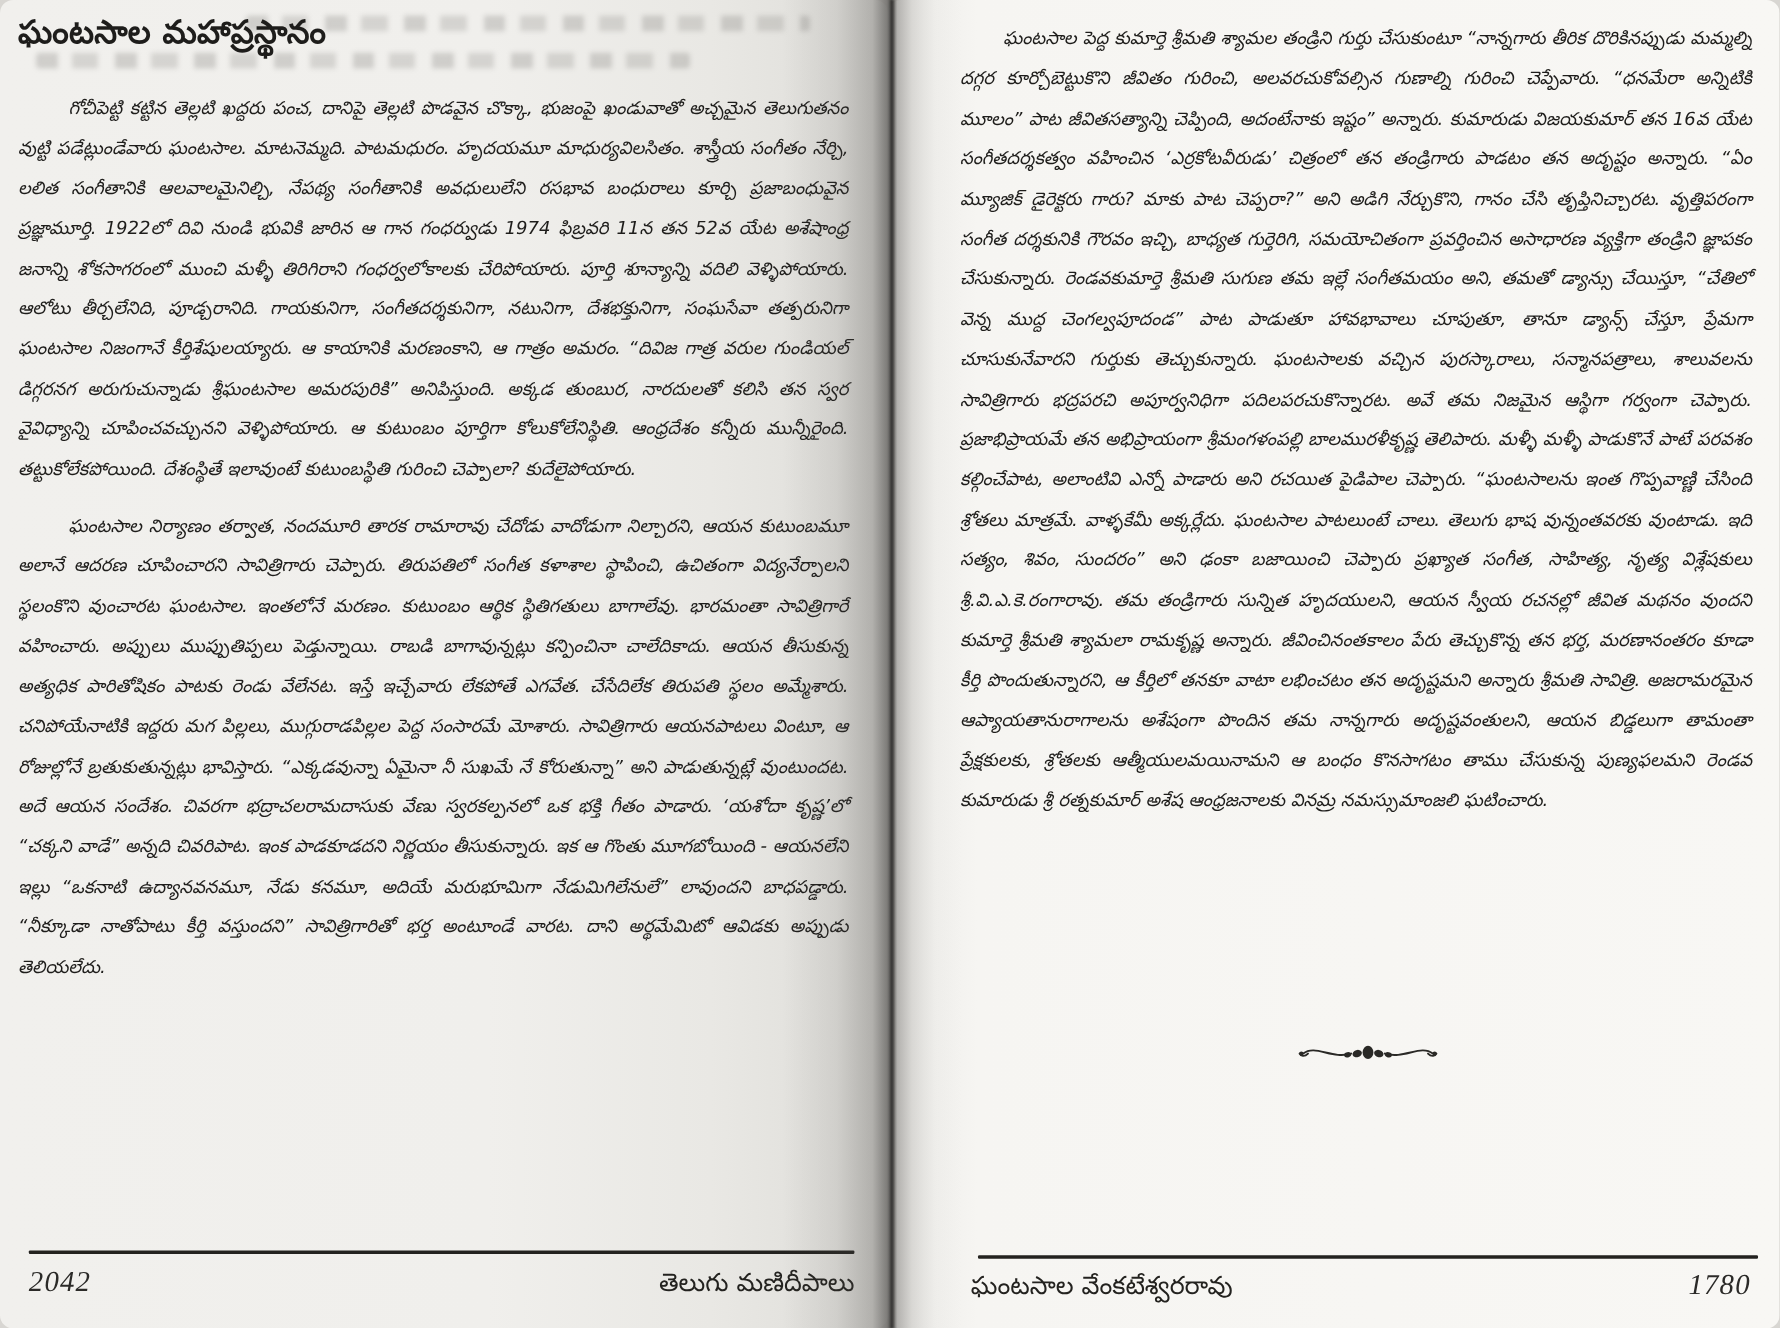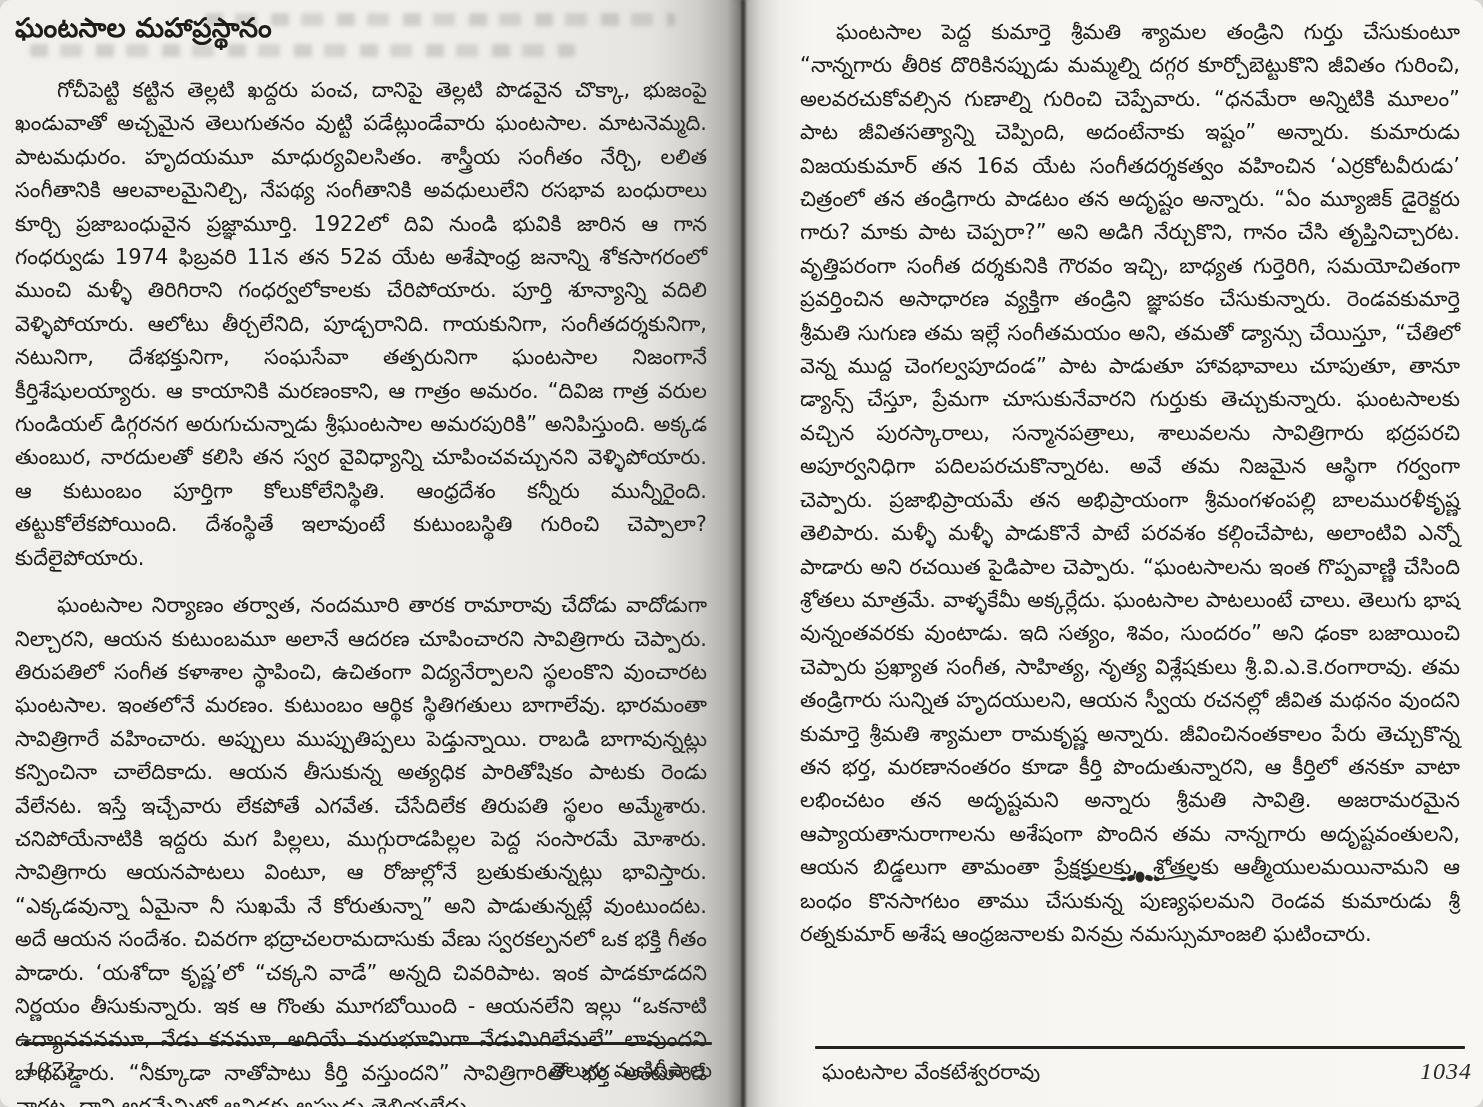"ఘంటసాల పెద్ద కుమార్తె శ్రీమతి శ్యామల" p.para { font-size: 21px -> 15px; font-style: none -> italic }
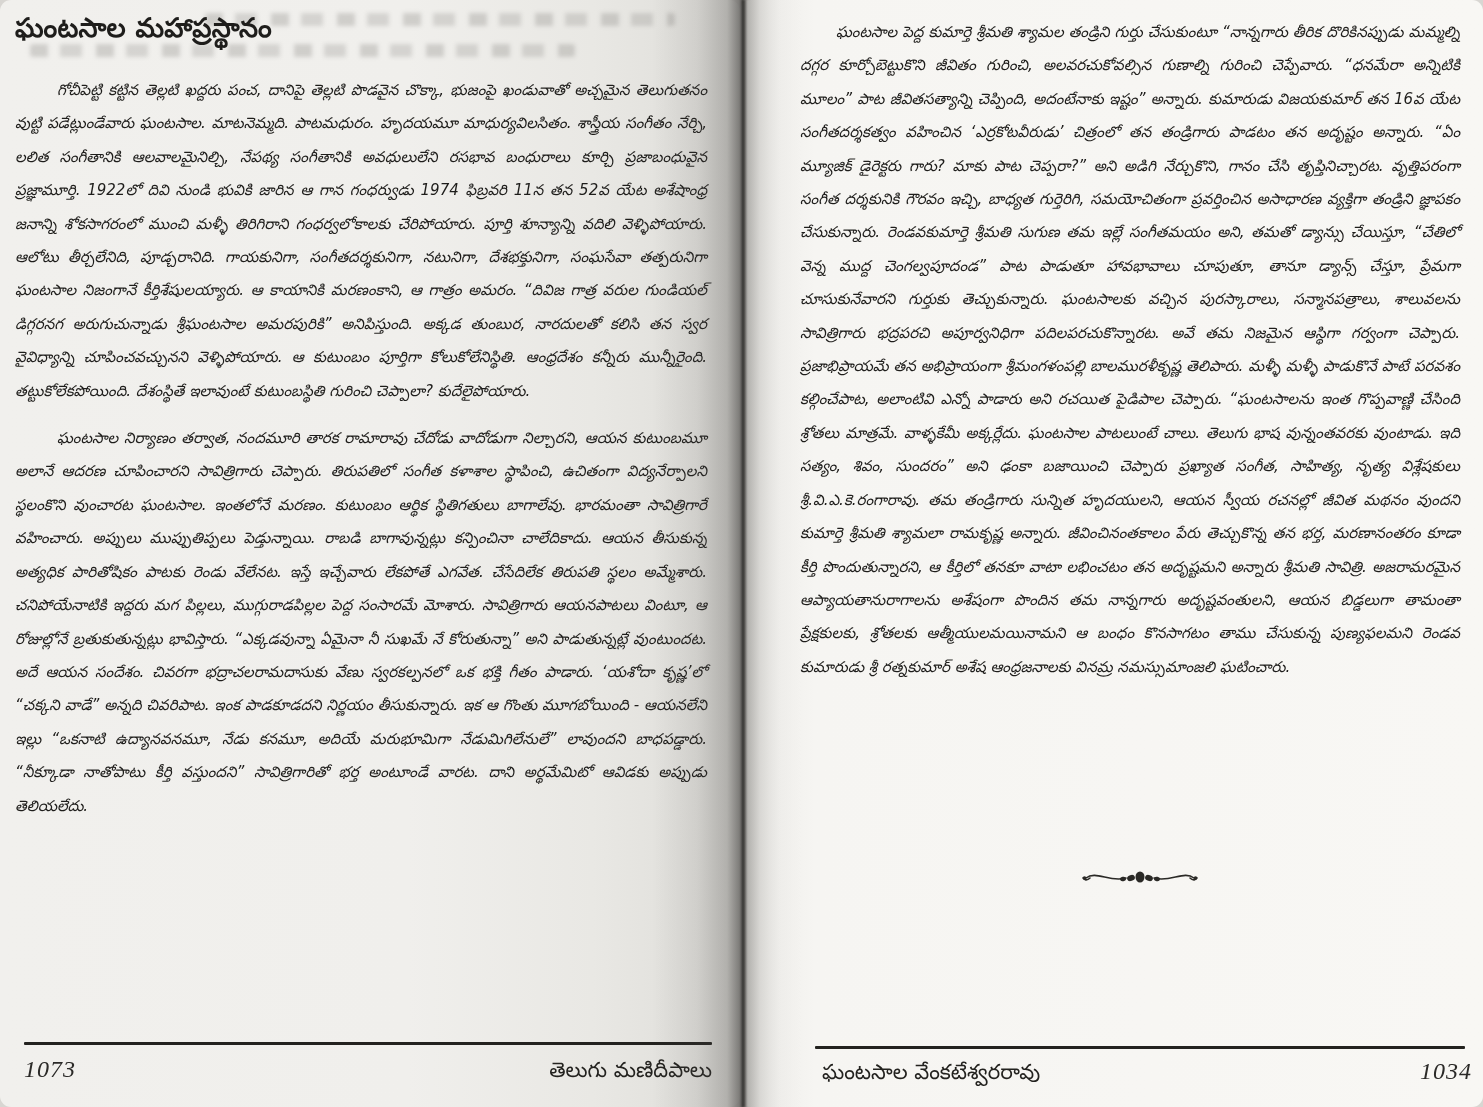"1073" span.pagenum { text: 1073 -> 2042 }
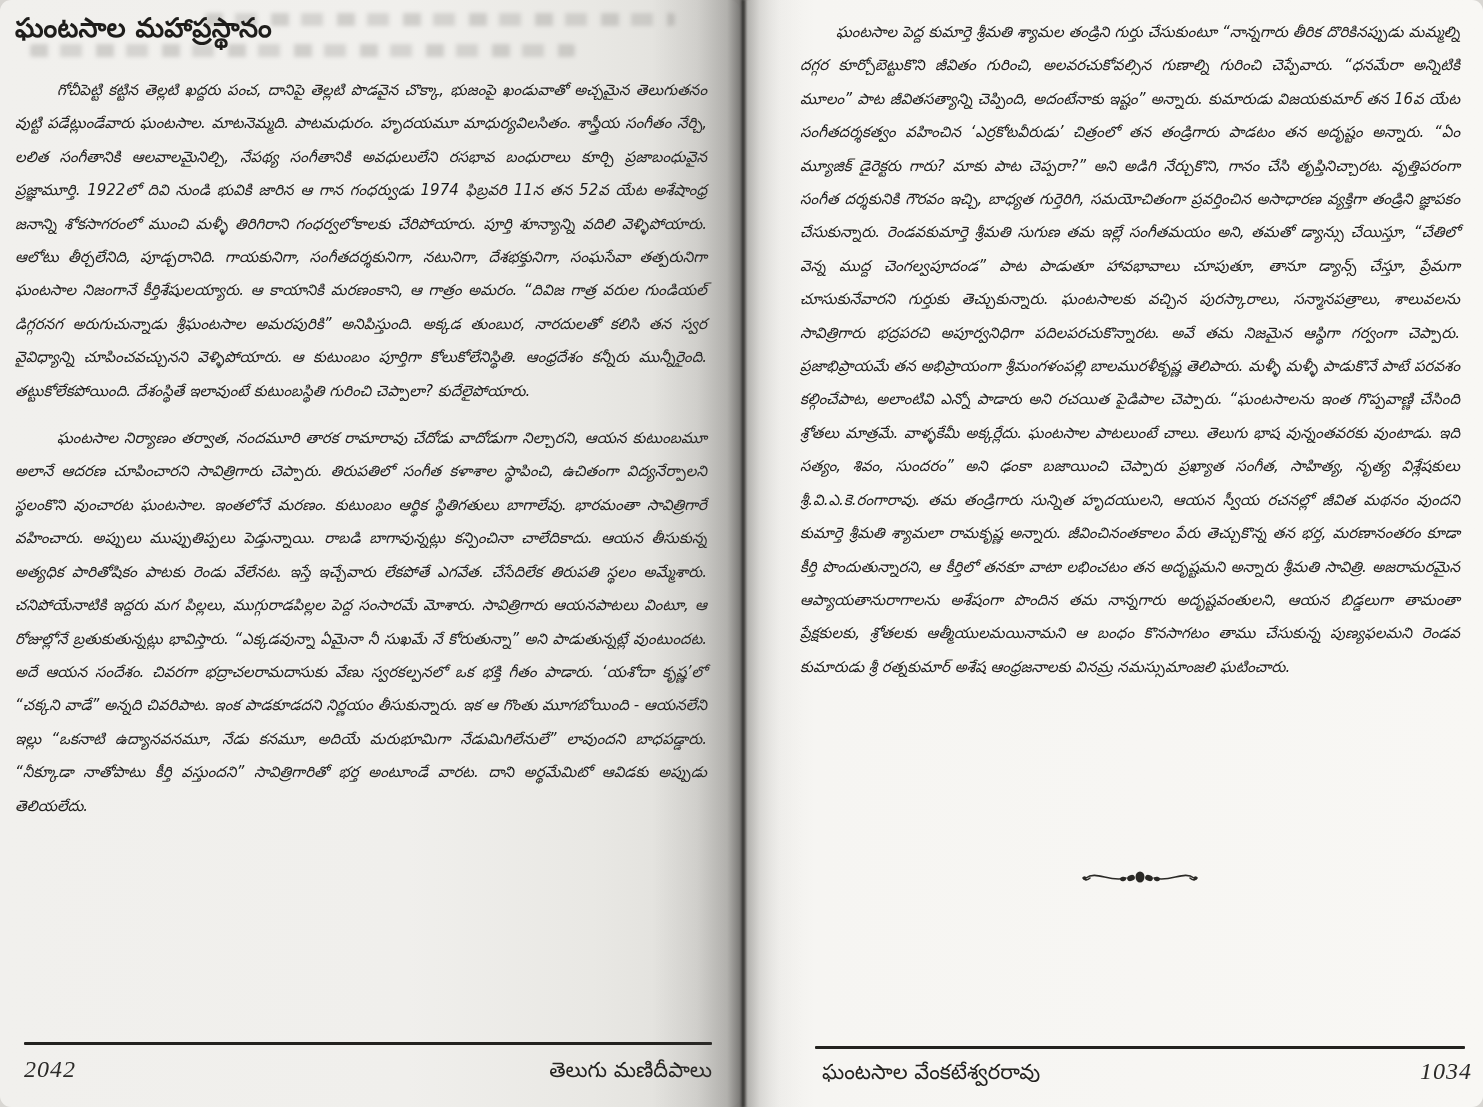"ఘంటసాల వేంకటేశ్వరరావు" .footer-right { left: 82px -> 69px }
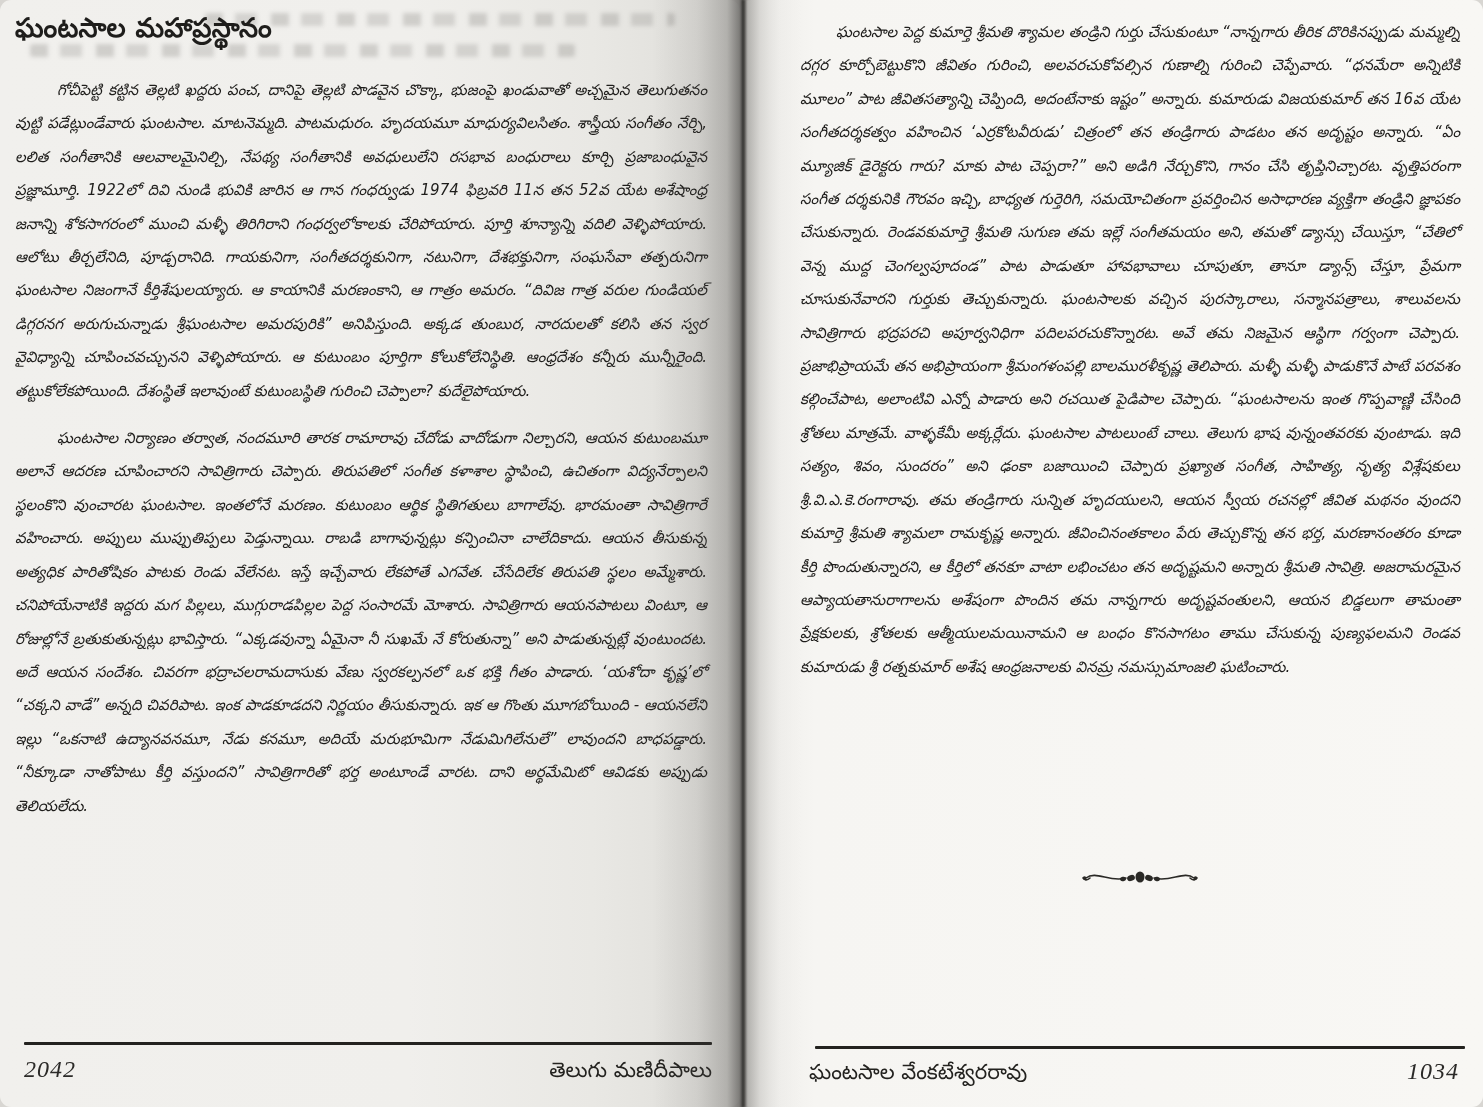"1034" span.pagenum { text: 1034 -> 1780 }
